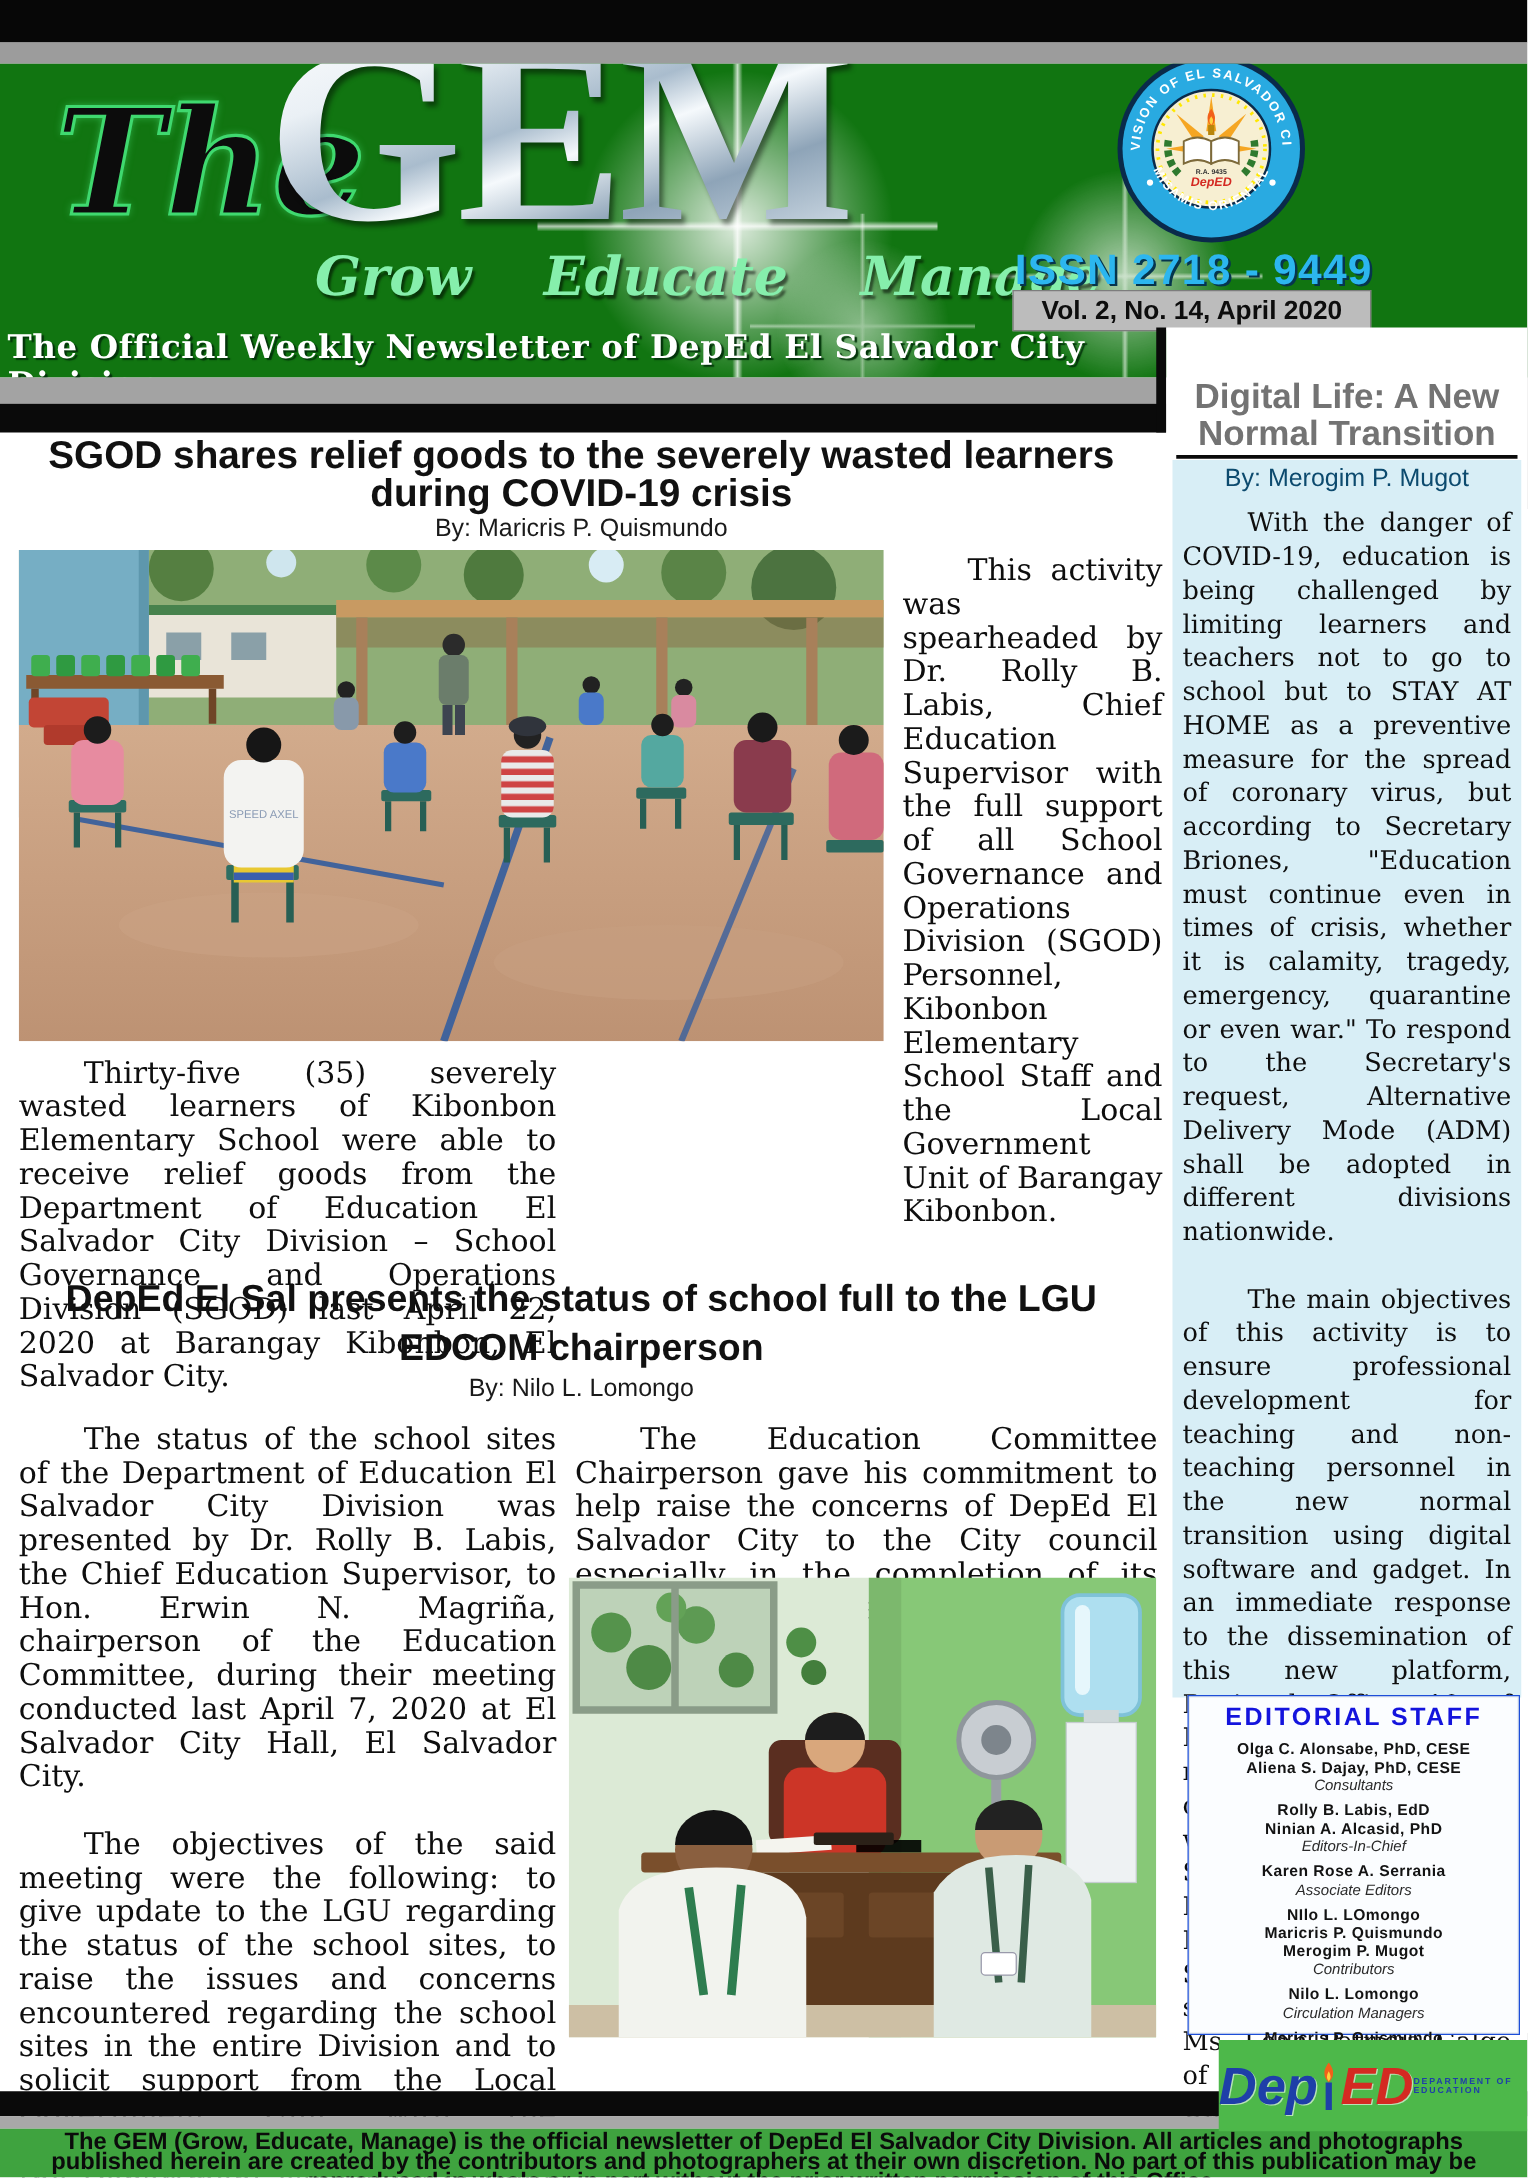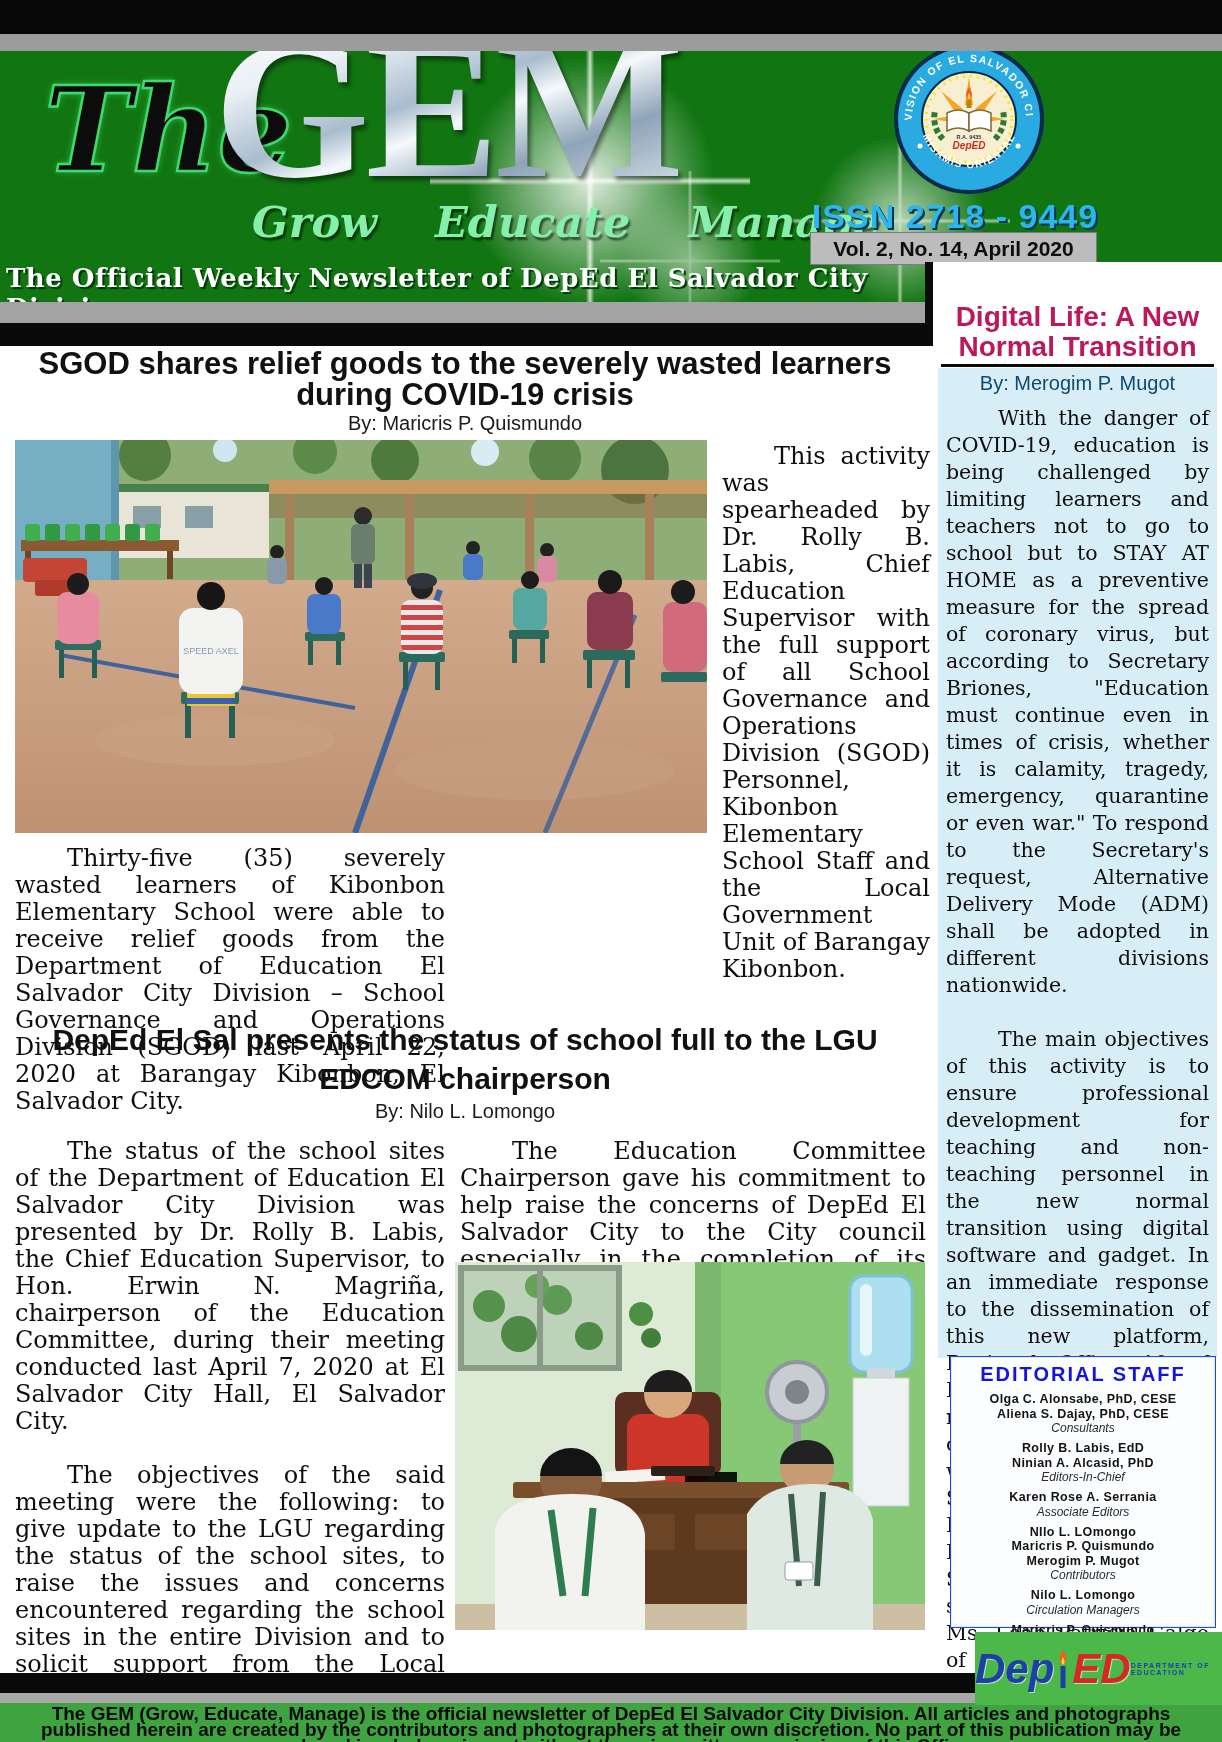"Digital Life: A New Normal" .sb-title { color: #be185d -> #737373 }
